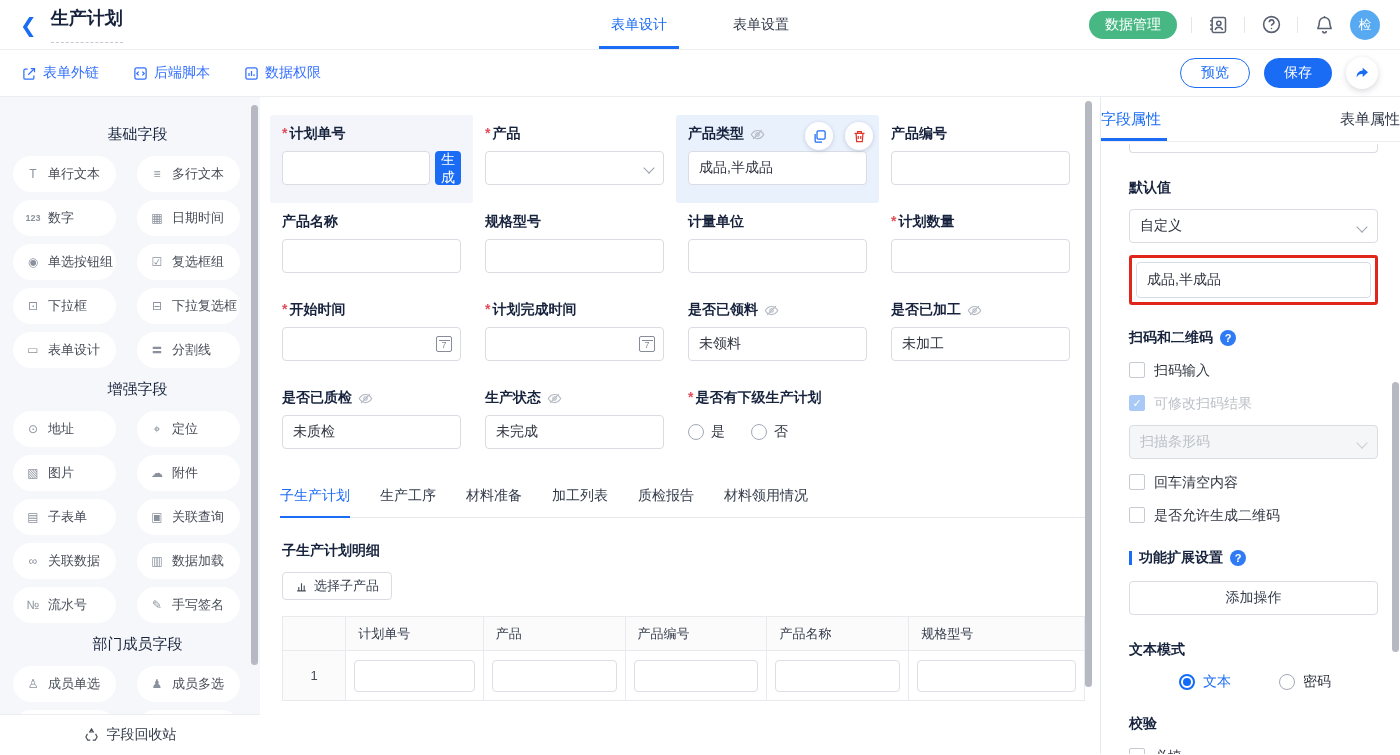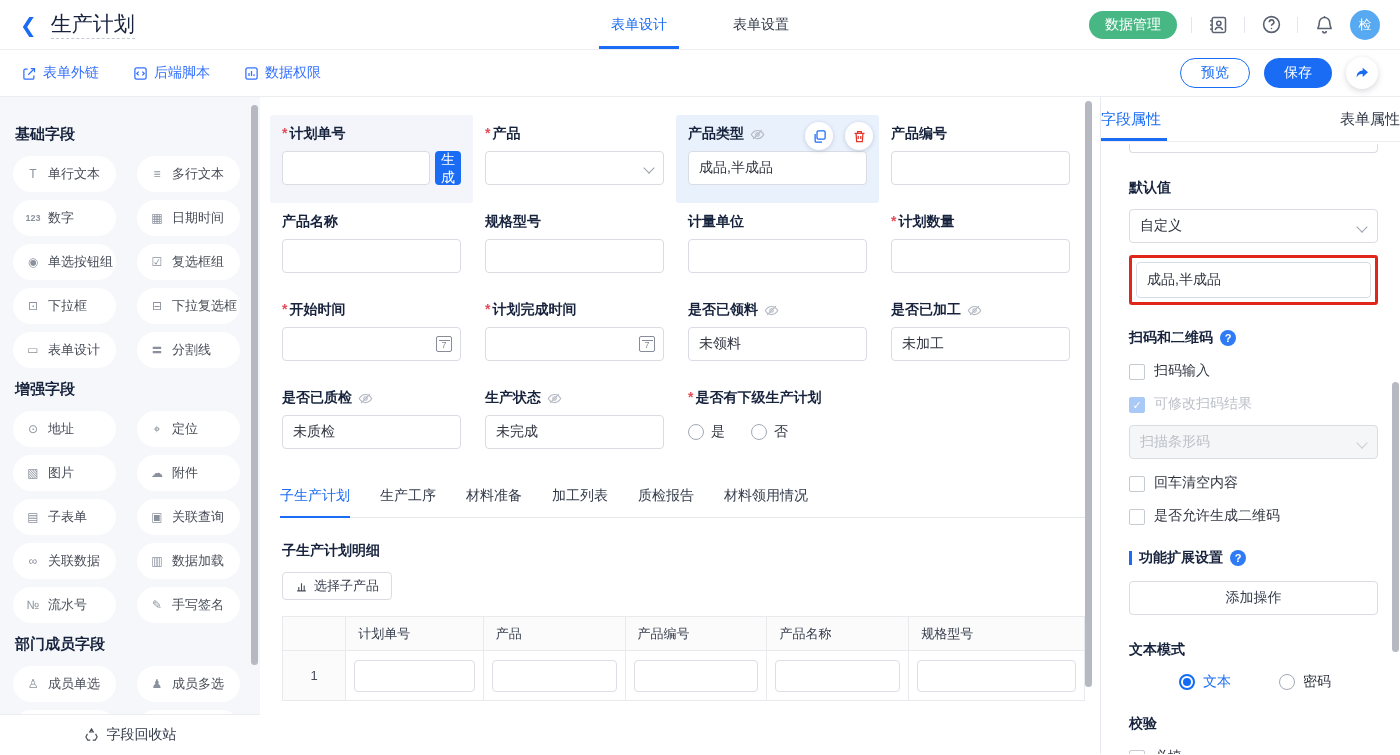"生产计划" .app-title { font-size: 21px -> 18px; font-weight: normal -> bold; padding-bottom: 0 -> 12px }
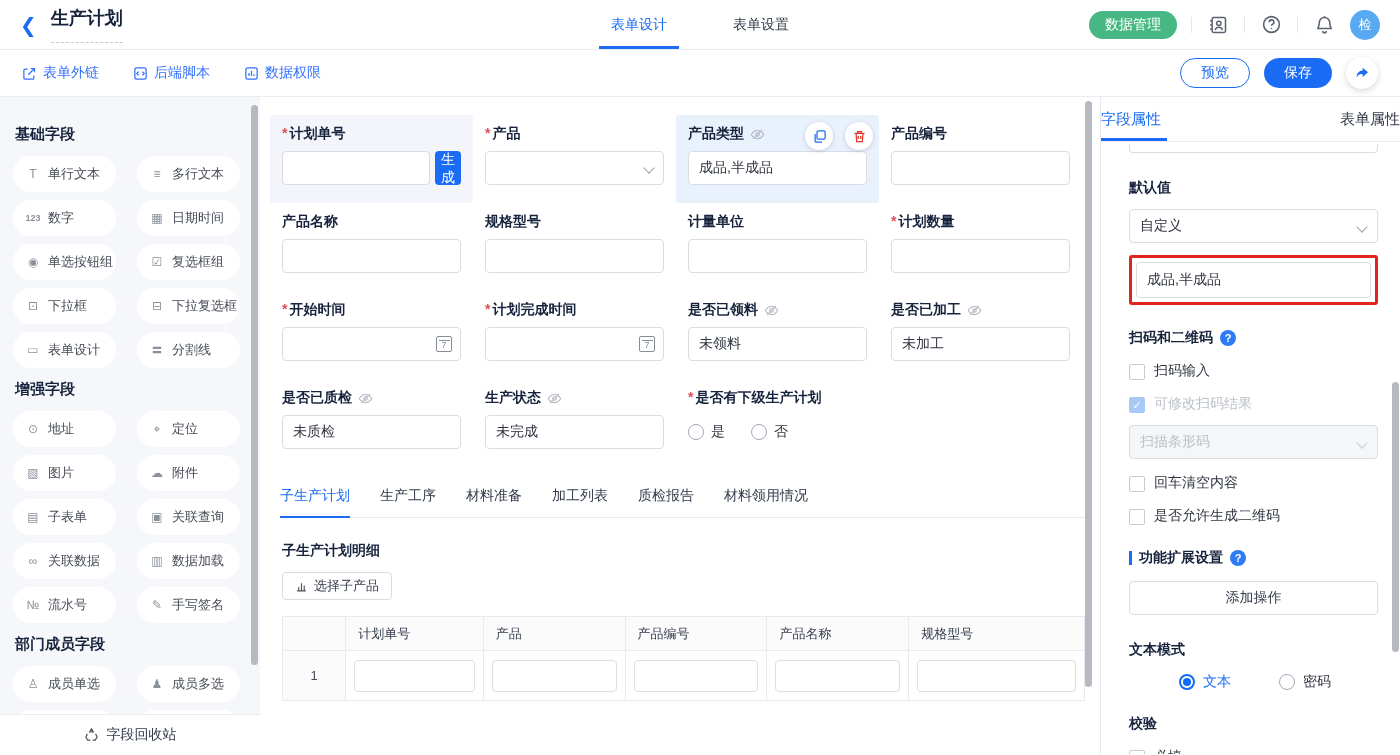"基础字段" .side-section-title { font-weight: bold -> normal; text-align: none -> center }
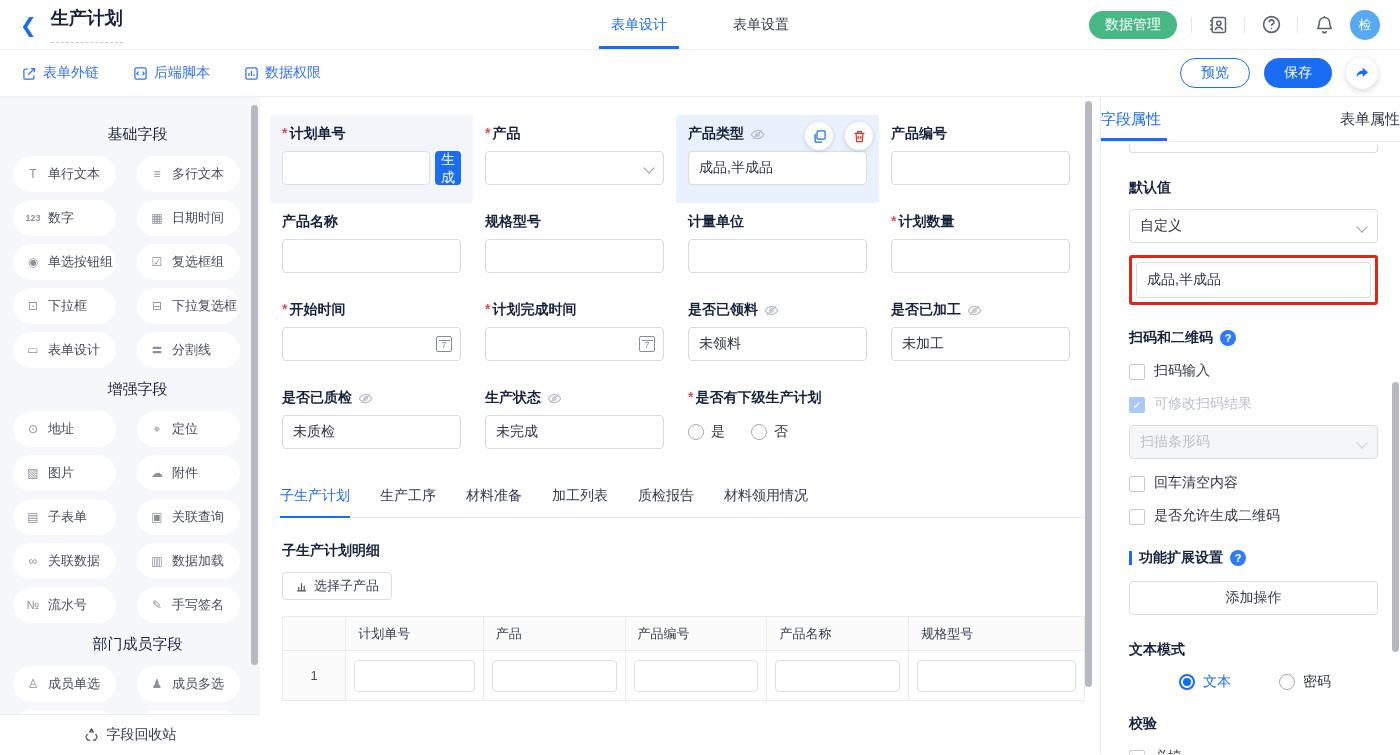"扫码输入" .cbrow { align-items: flex-end -> flex-start }
